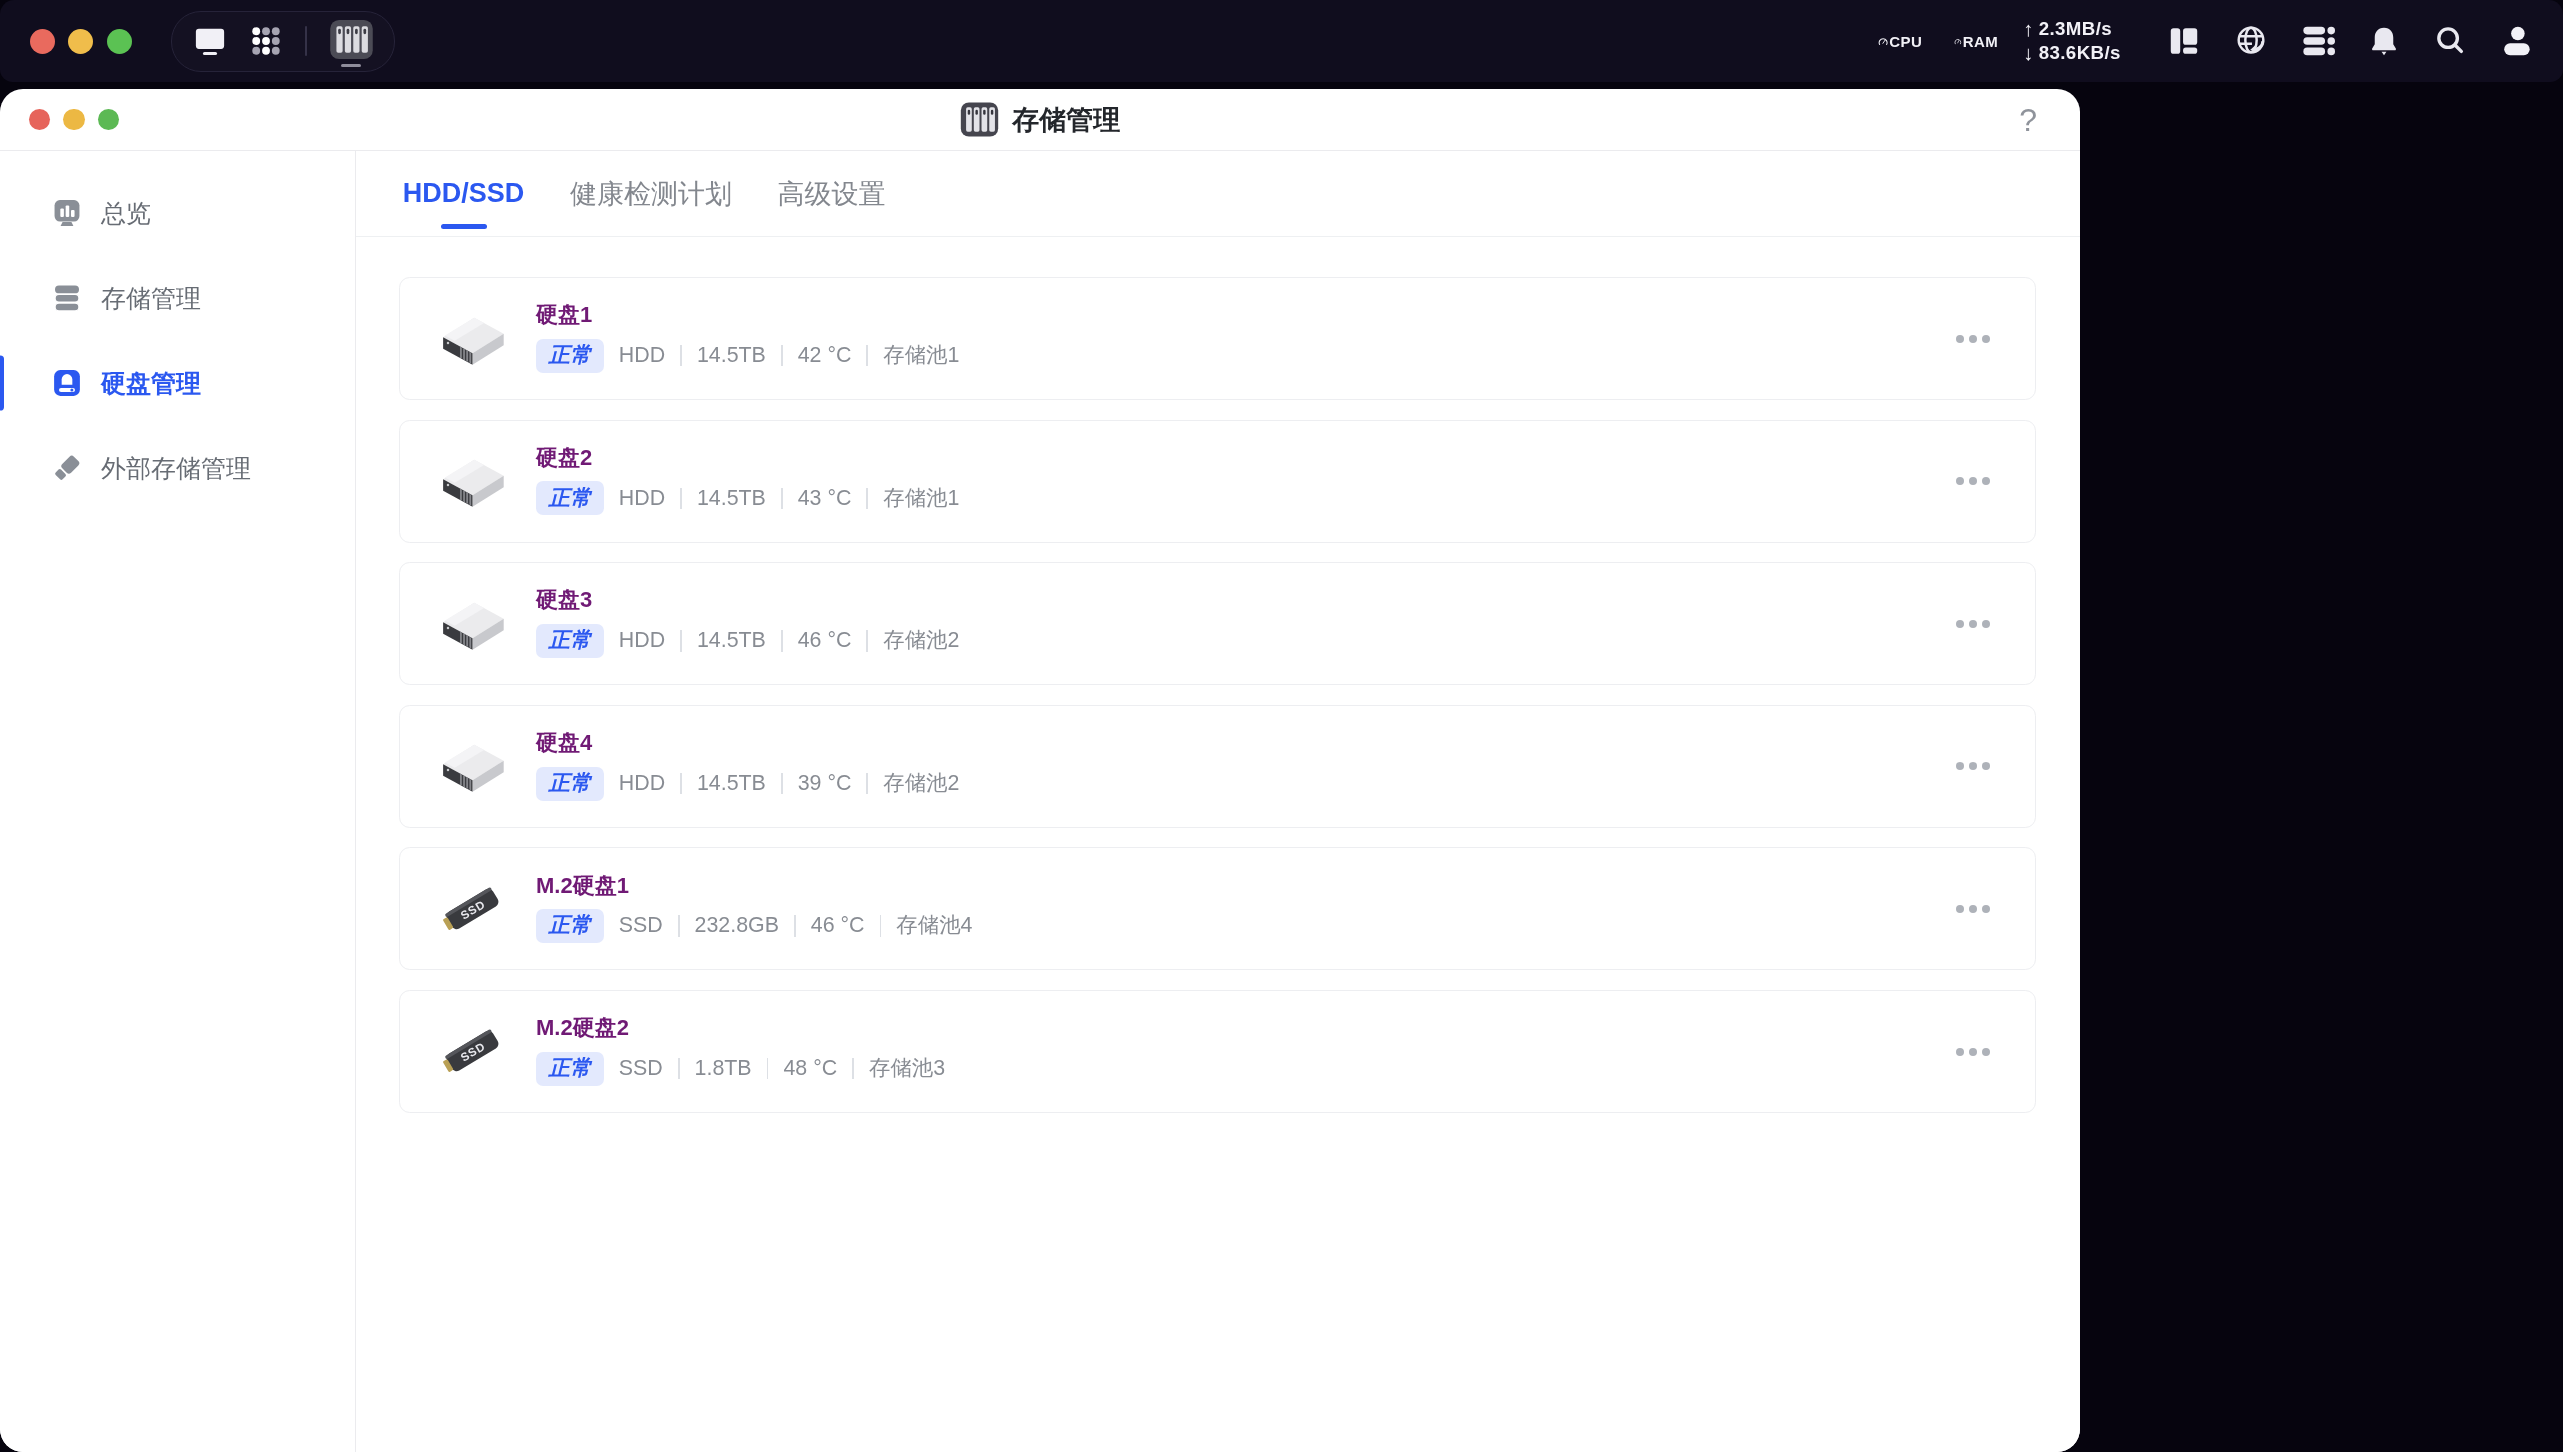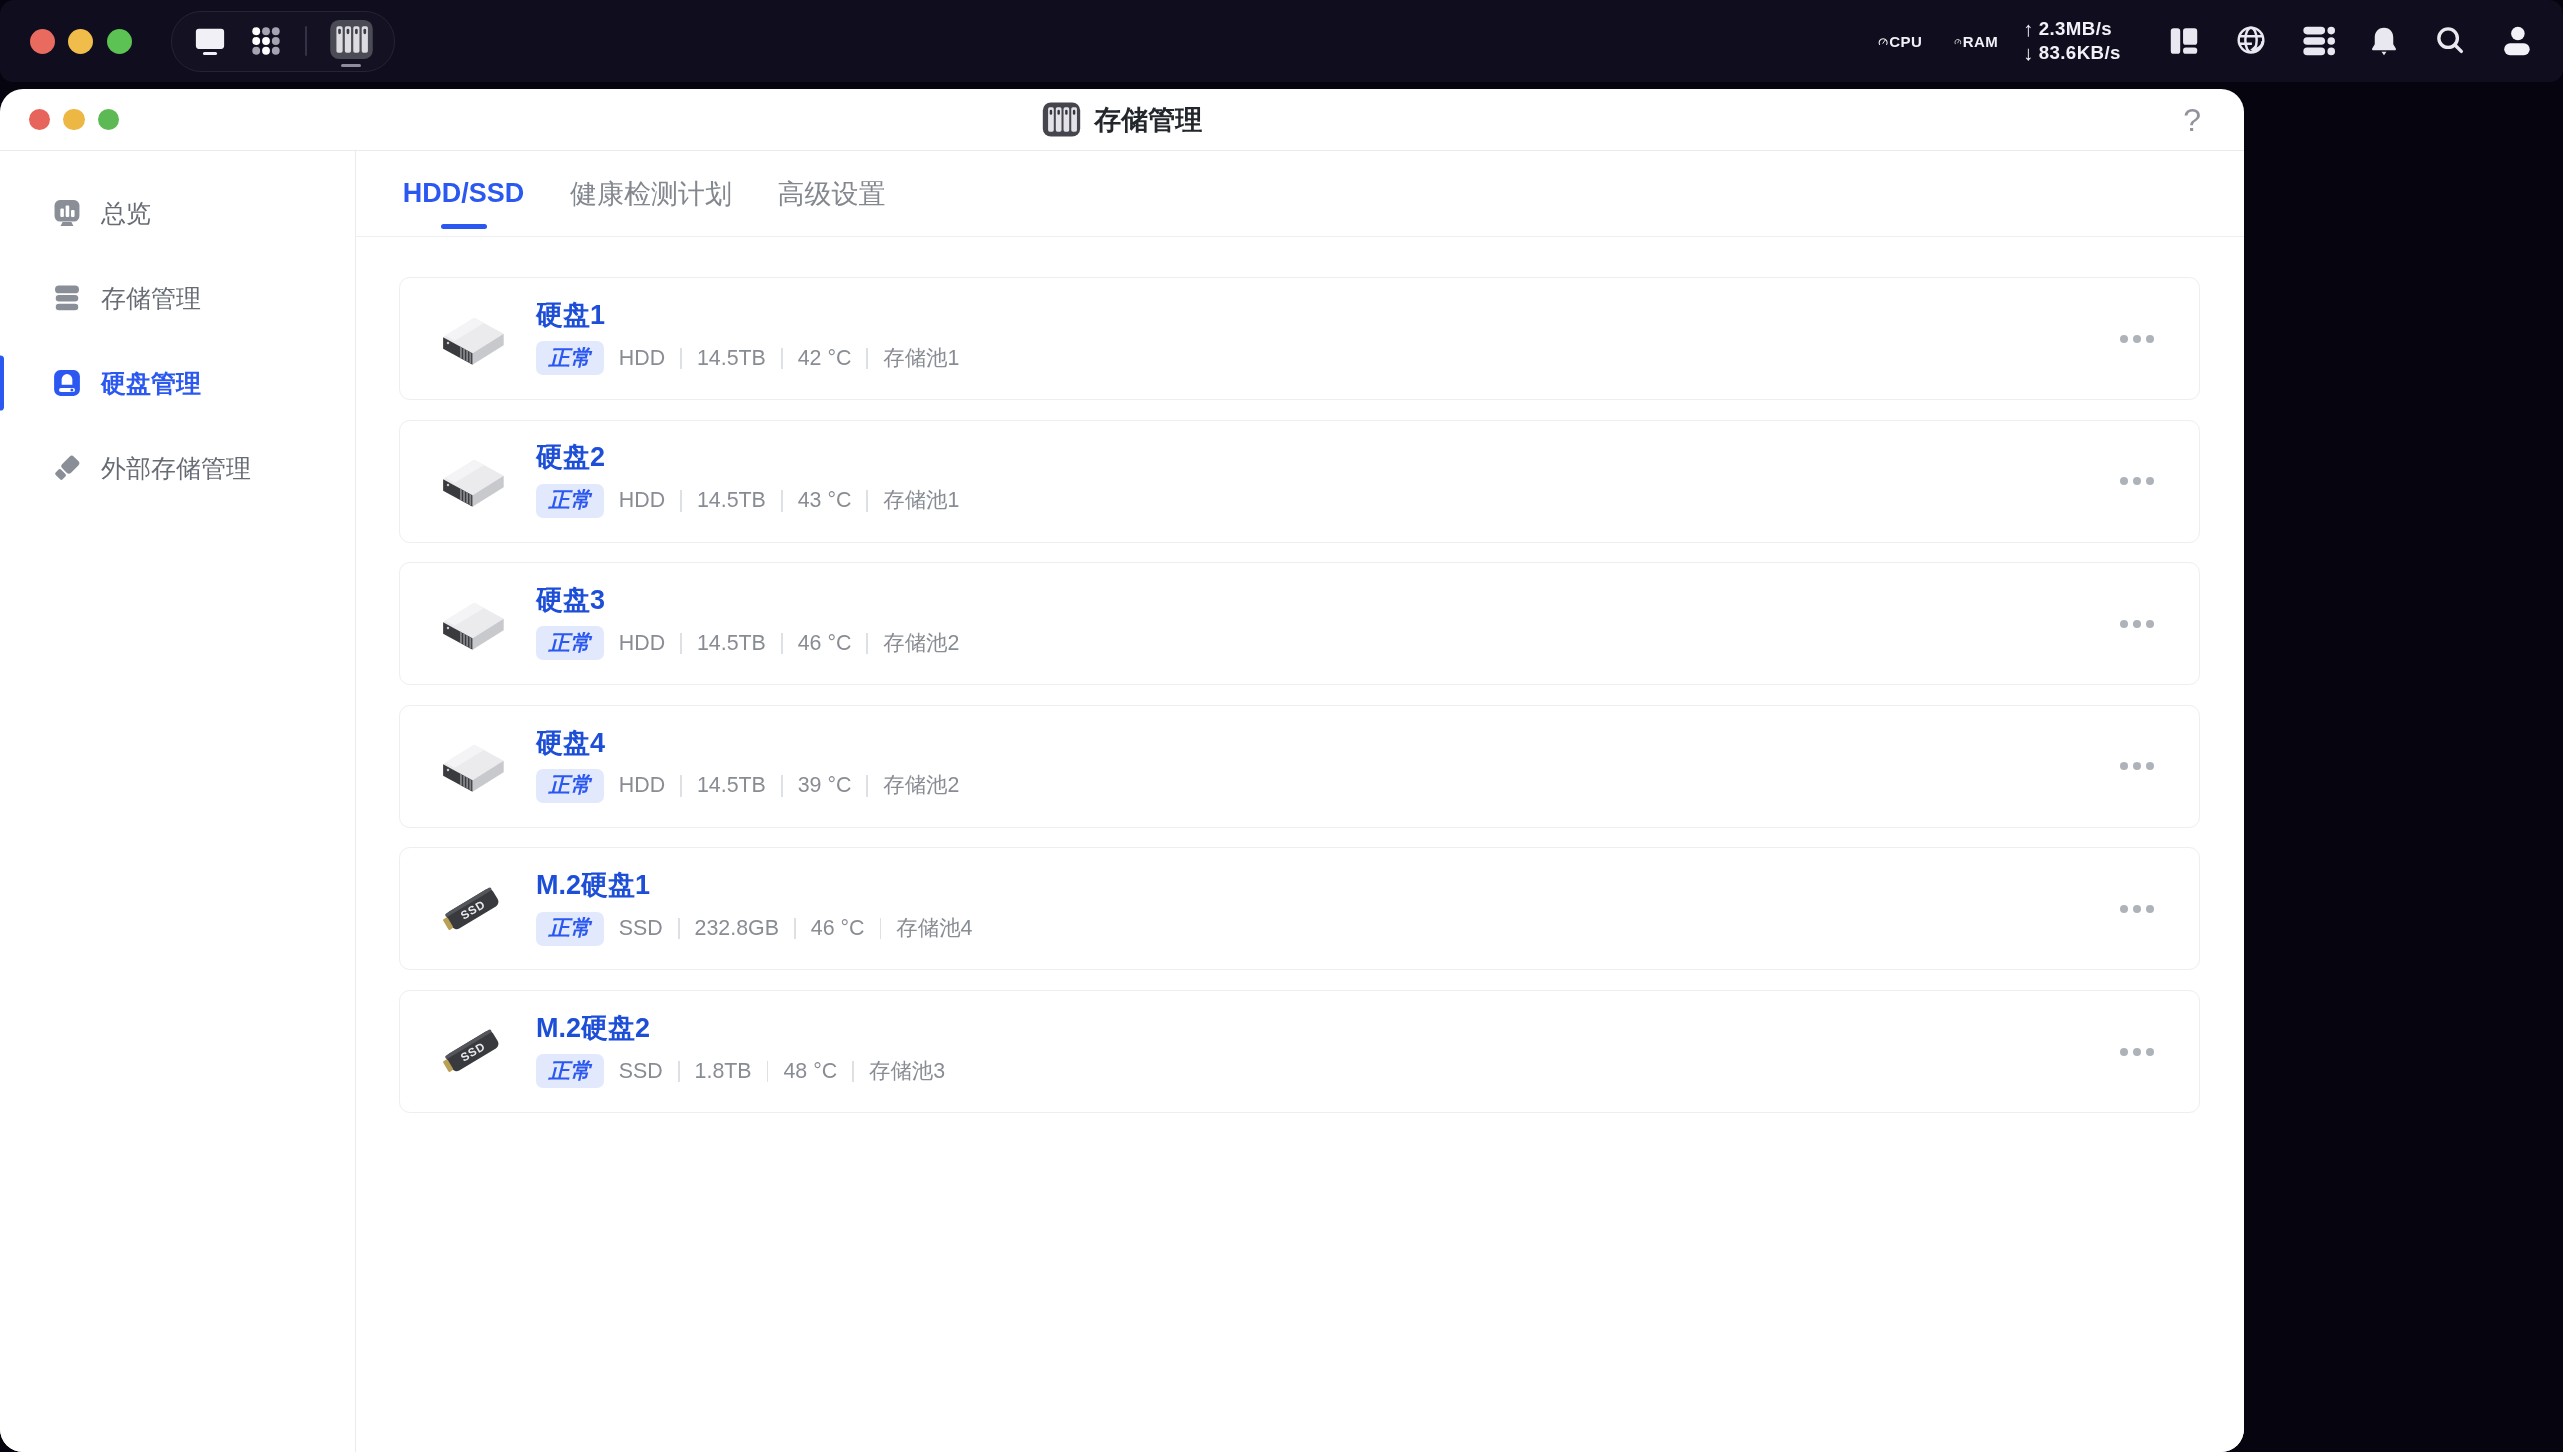"存储管理" .window { width: 2244px -> 2080px }
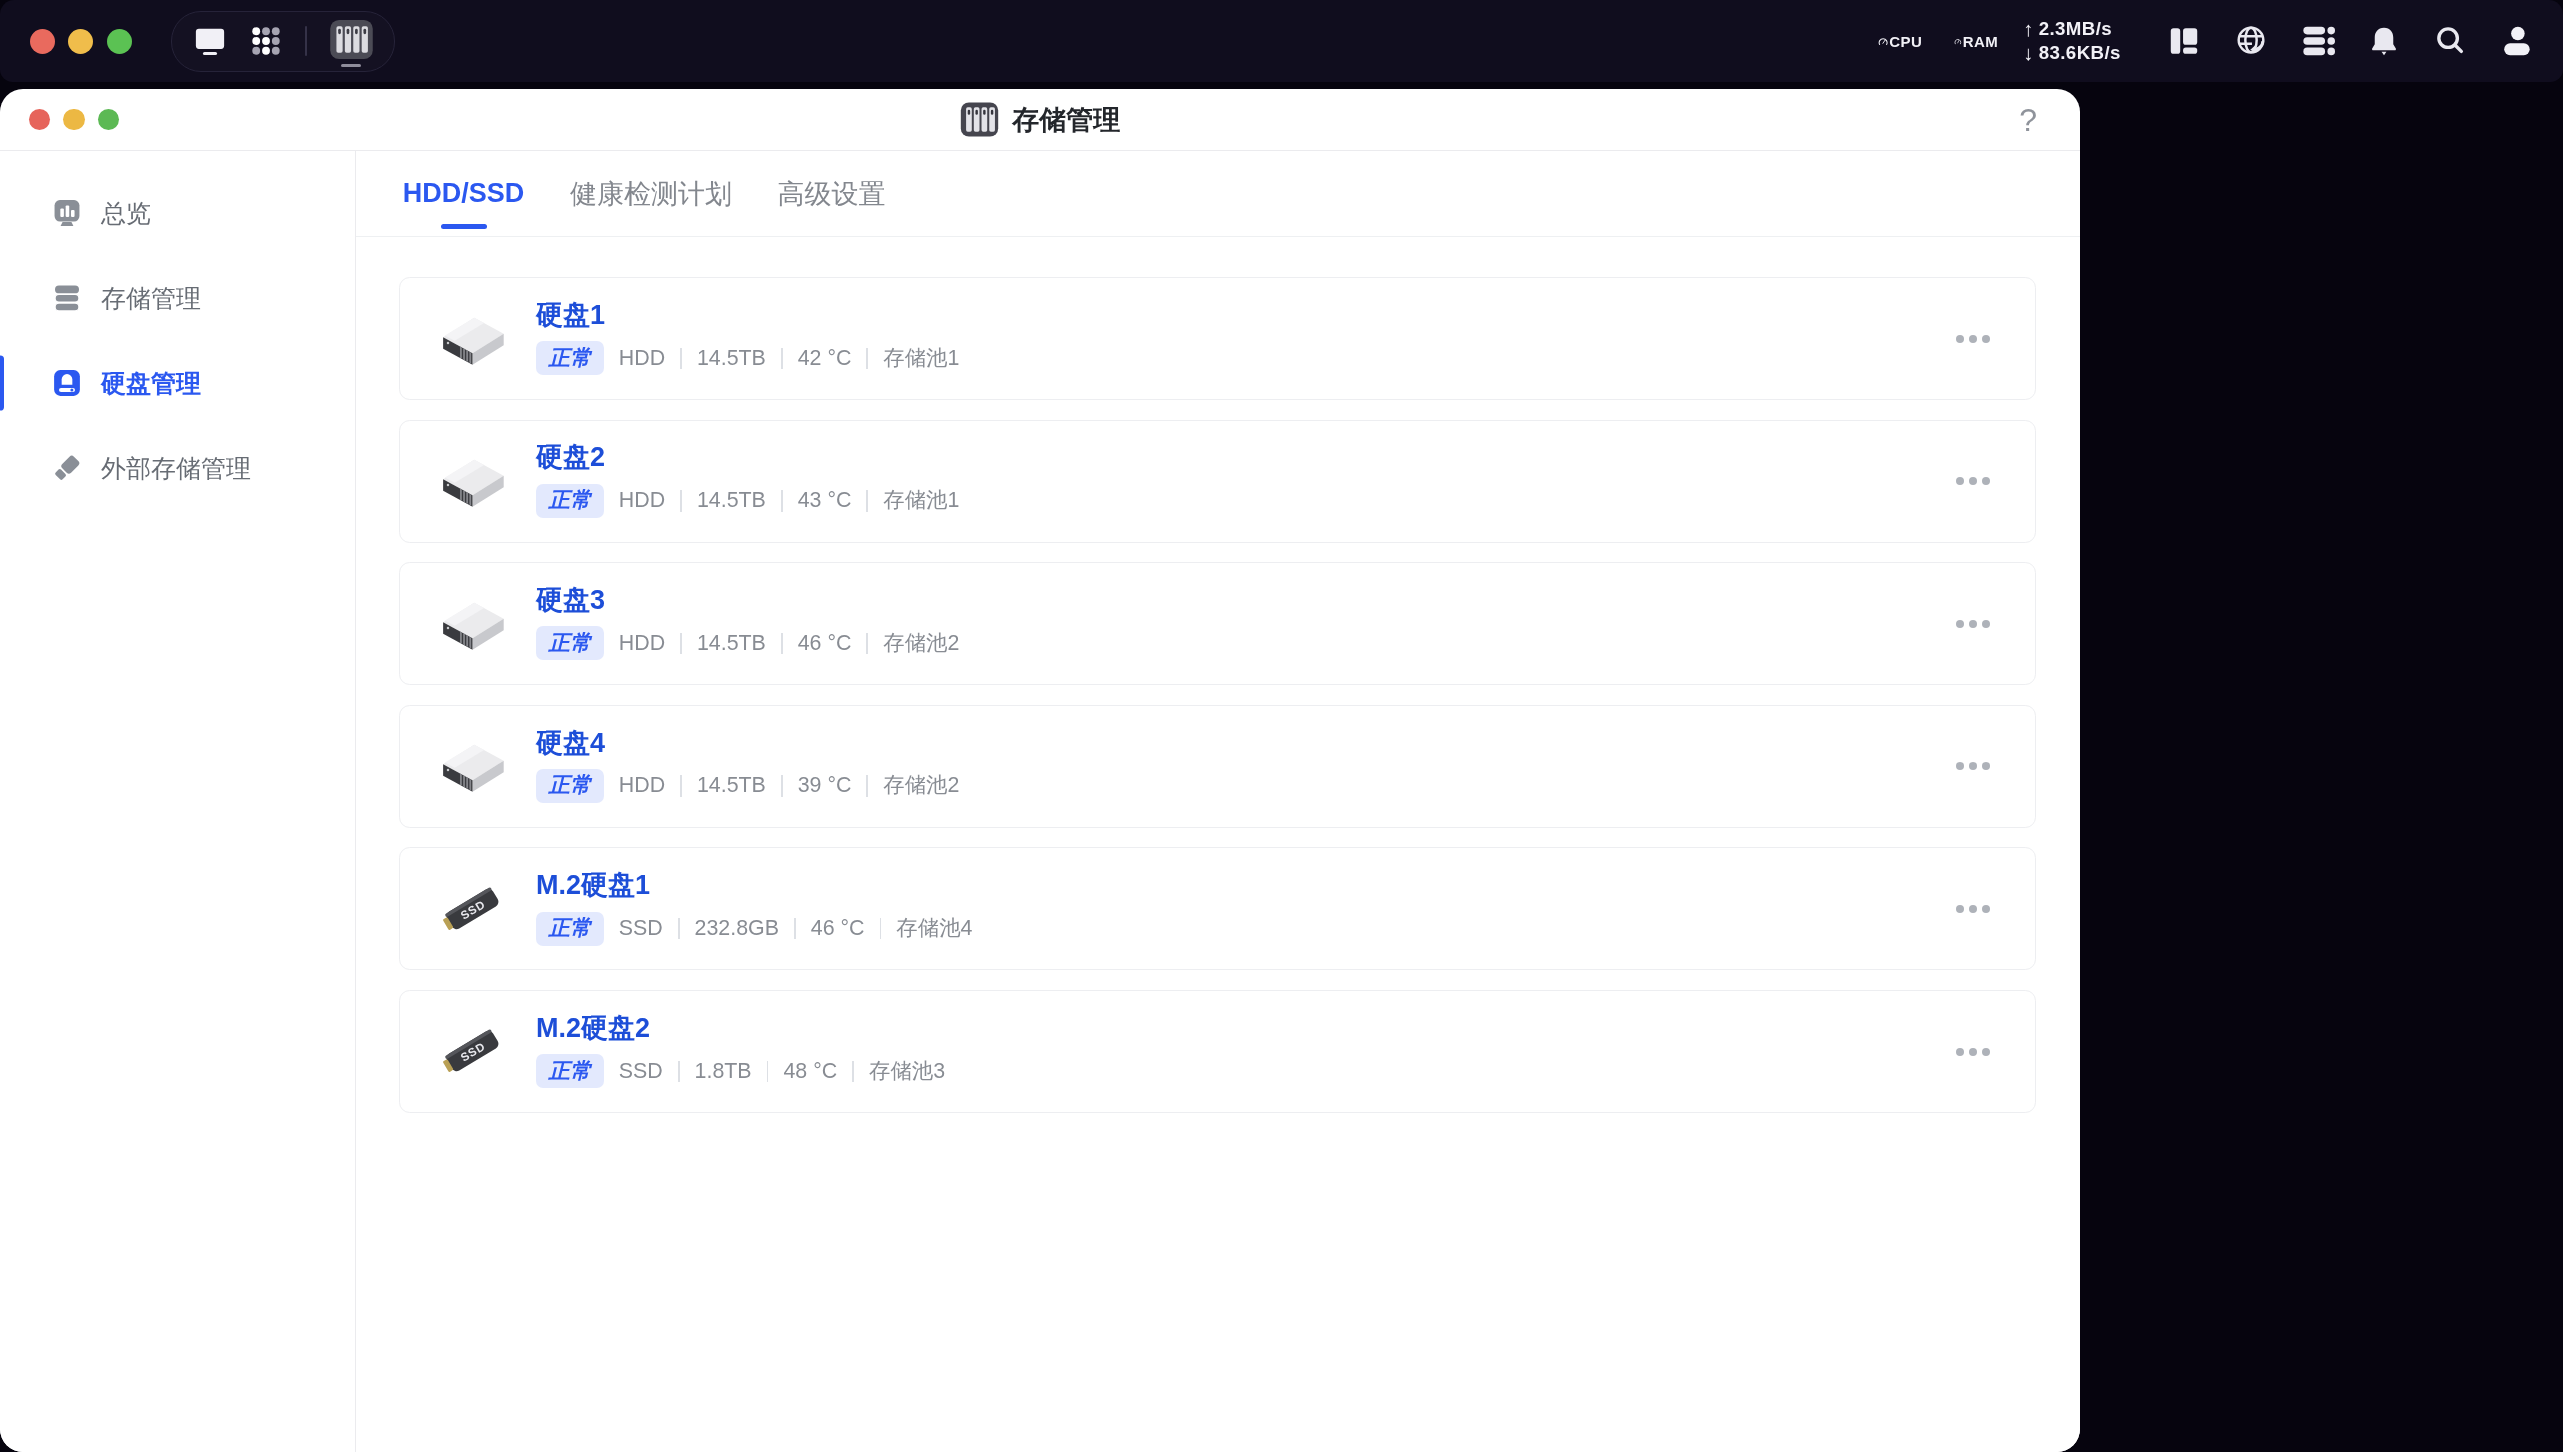"硬盘1" .disk-name { color: #1d4ed8 -> #701a75; font-size: 27px -> 22px }
